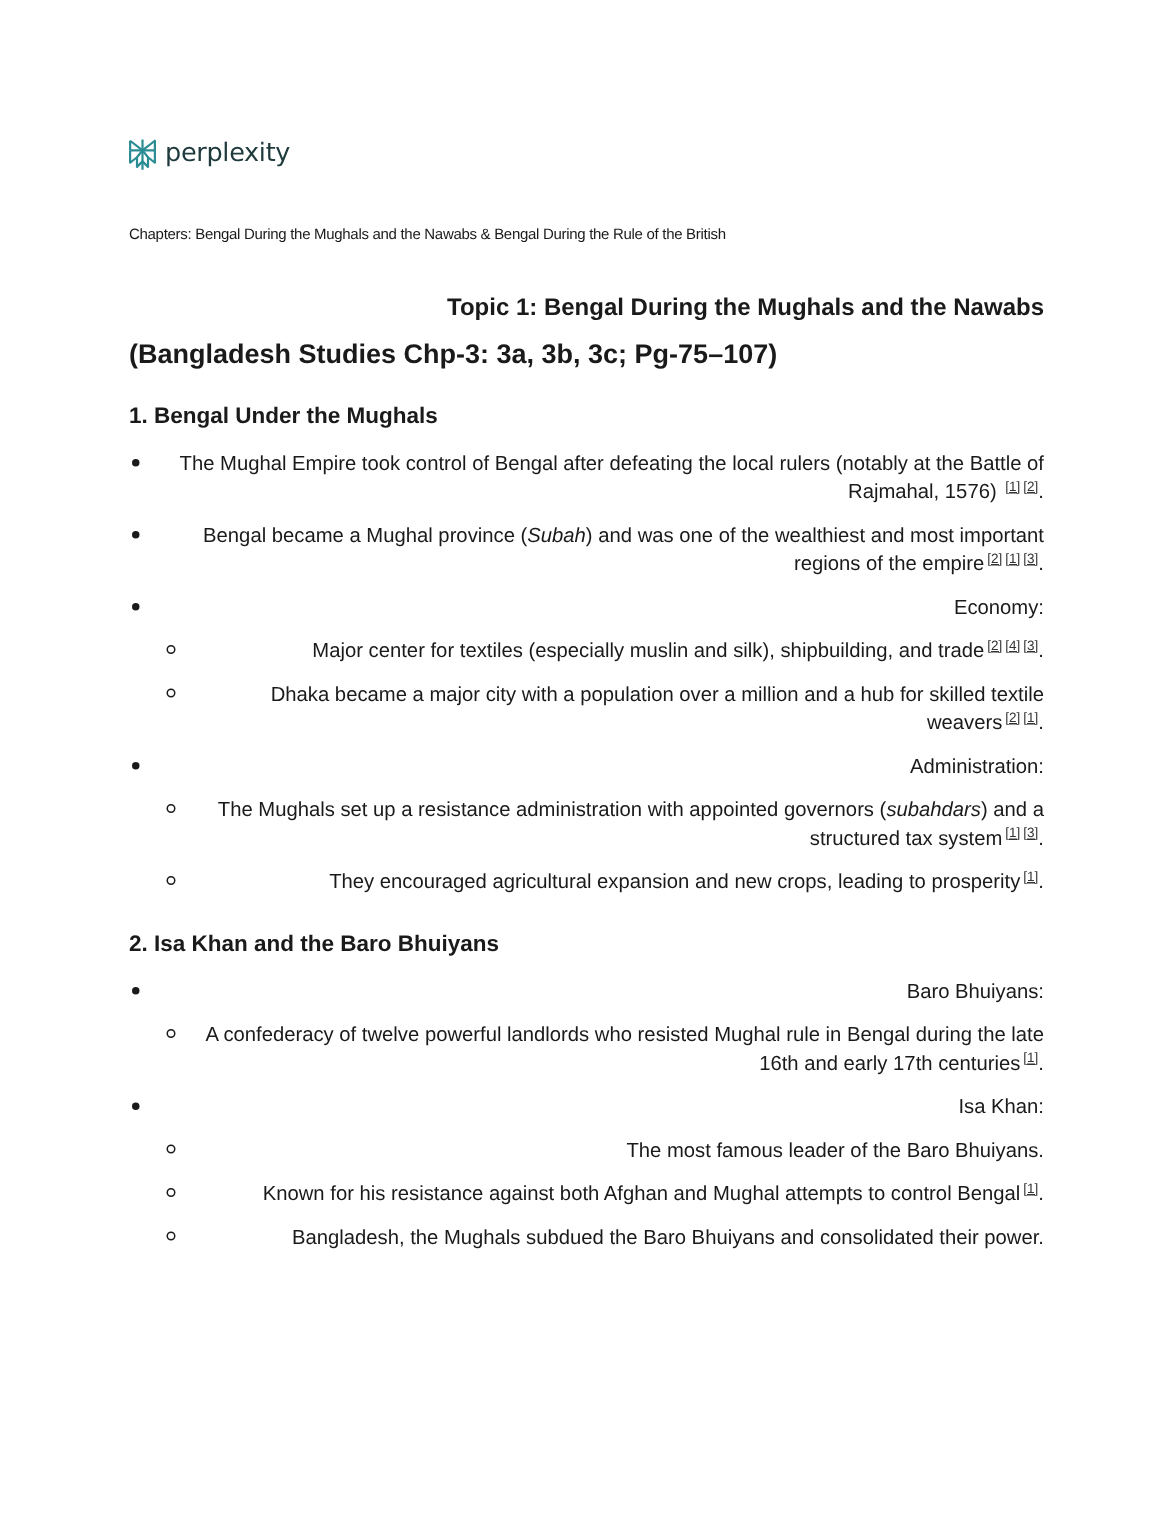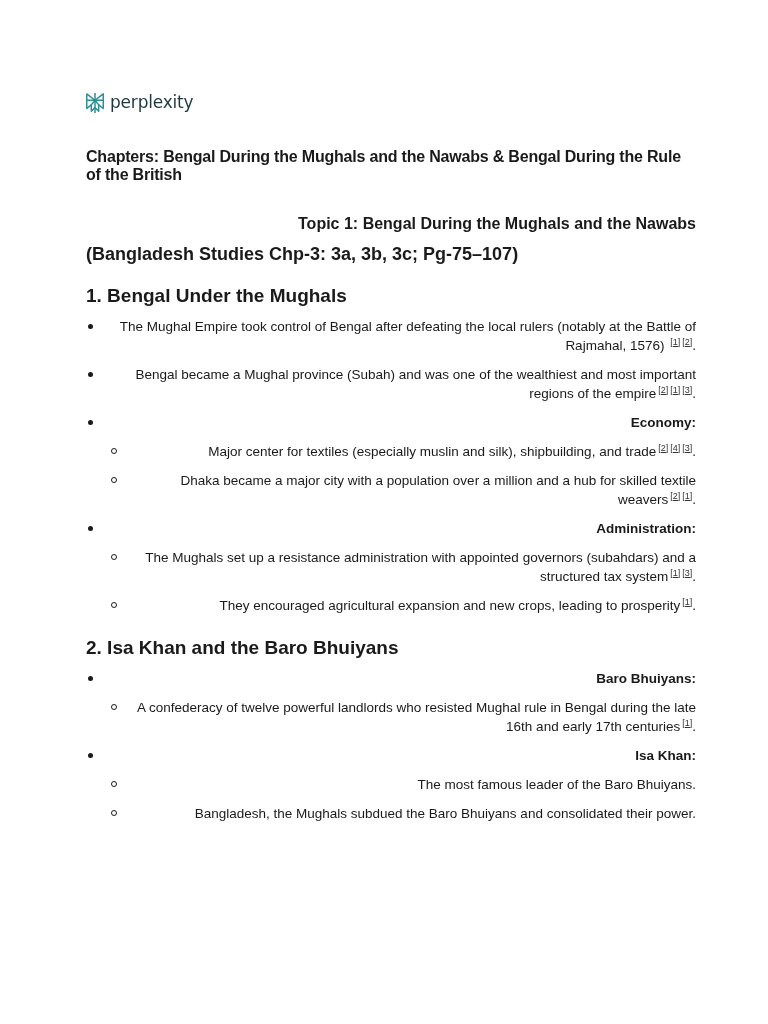"Chapters: Bengal During the Mughals" .chapters { font-size: 16px -> 10px; font-weight: bold -> normal }
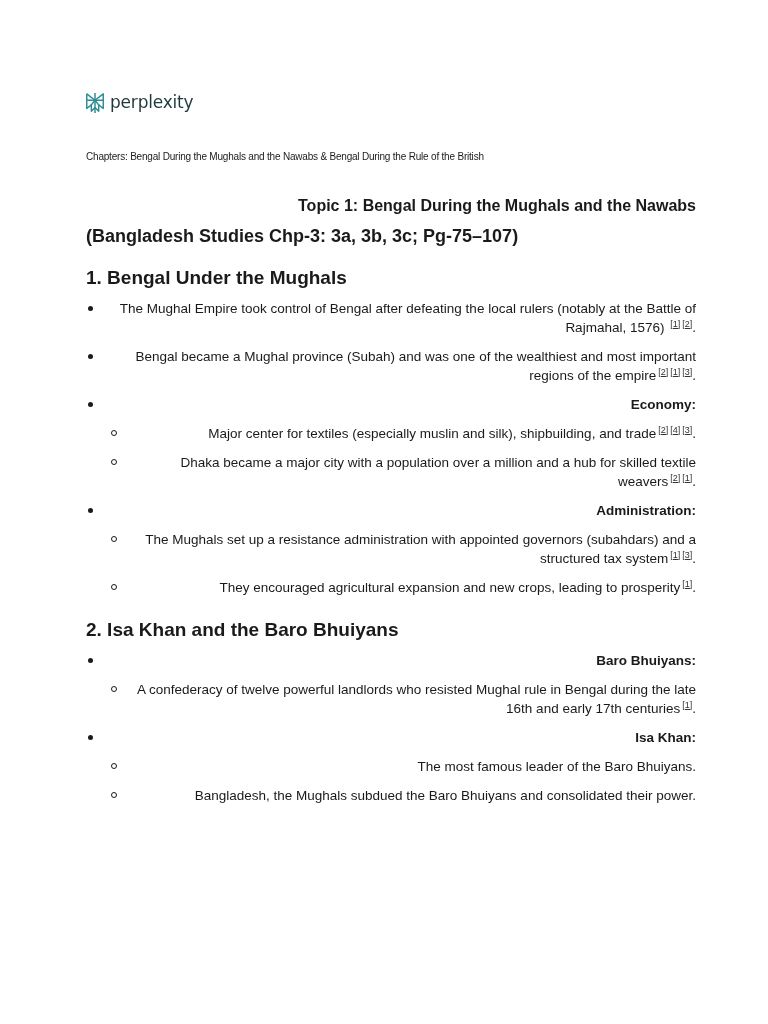"1. Bengal Under the Mughals" .section-heading { font-size: 19px -> 15px }
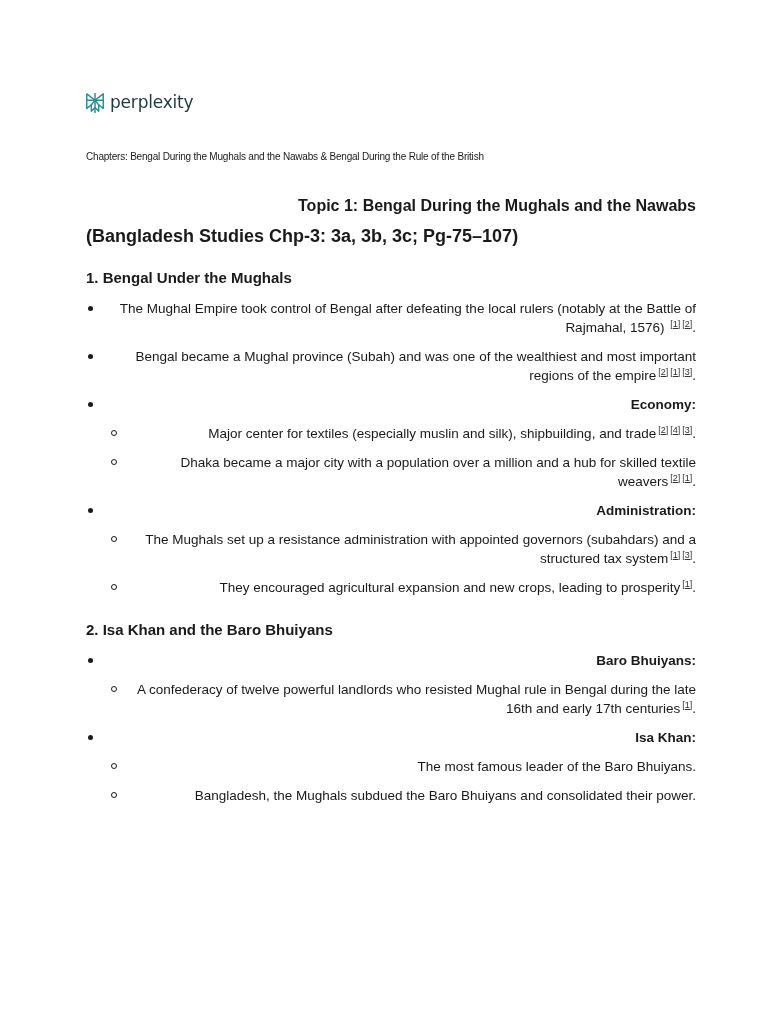"Subah" .ital { font-style: none -> italic }
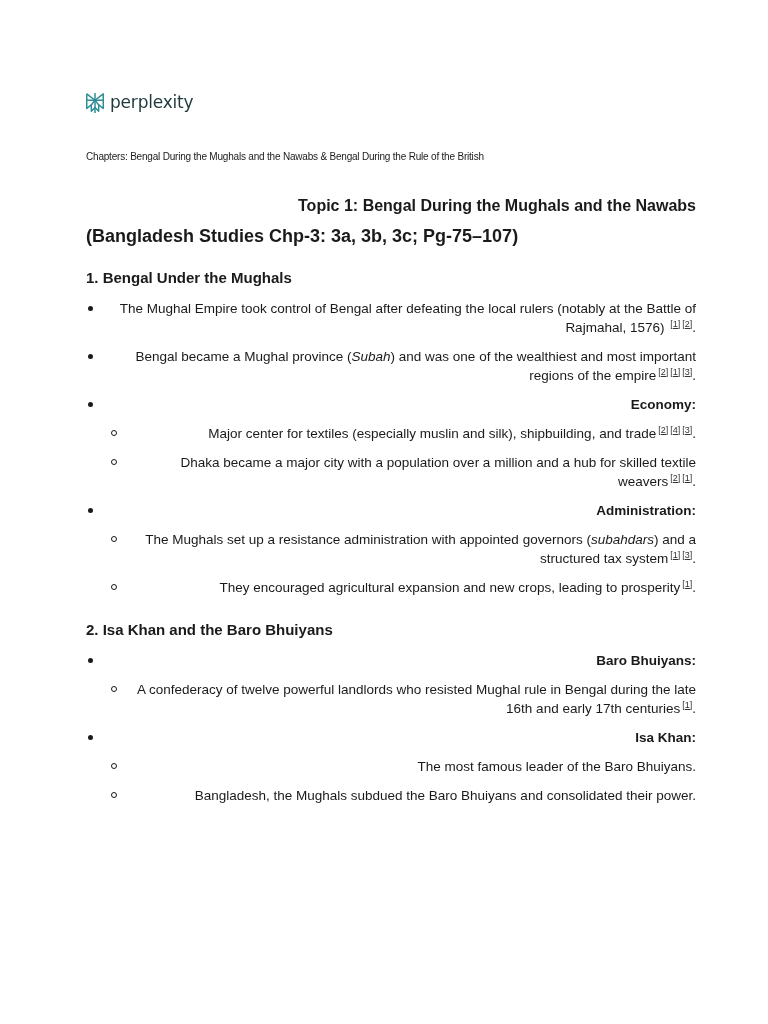"Economy:" .bold { font-weight: bold -> normal }
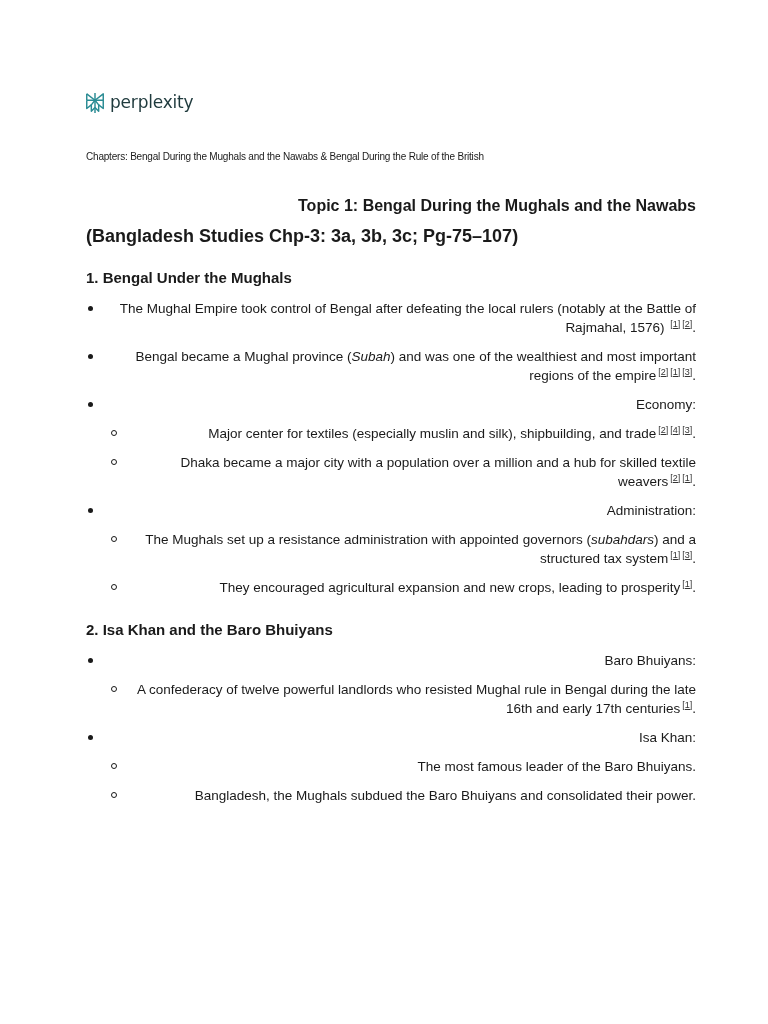"Known for his resistance against" li { html: none -> <li> <span></span> <span>Known for his resistance against both Afghan and Mughal attempts to control Bengal</span><sup>[1]</sup><span>.</span> </li> }
